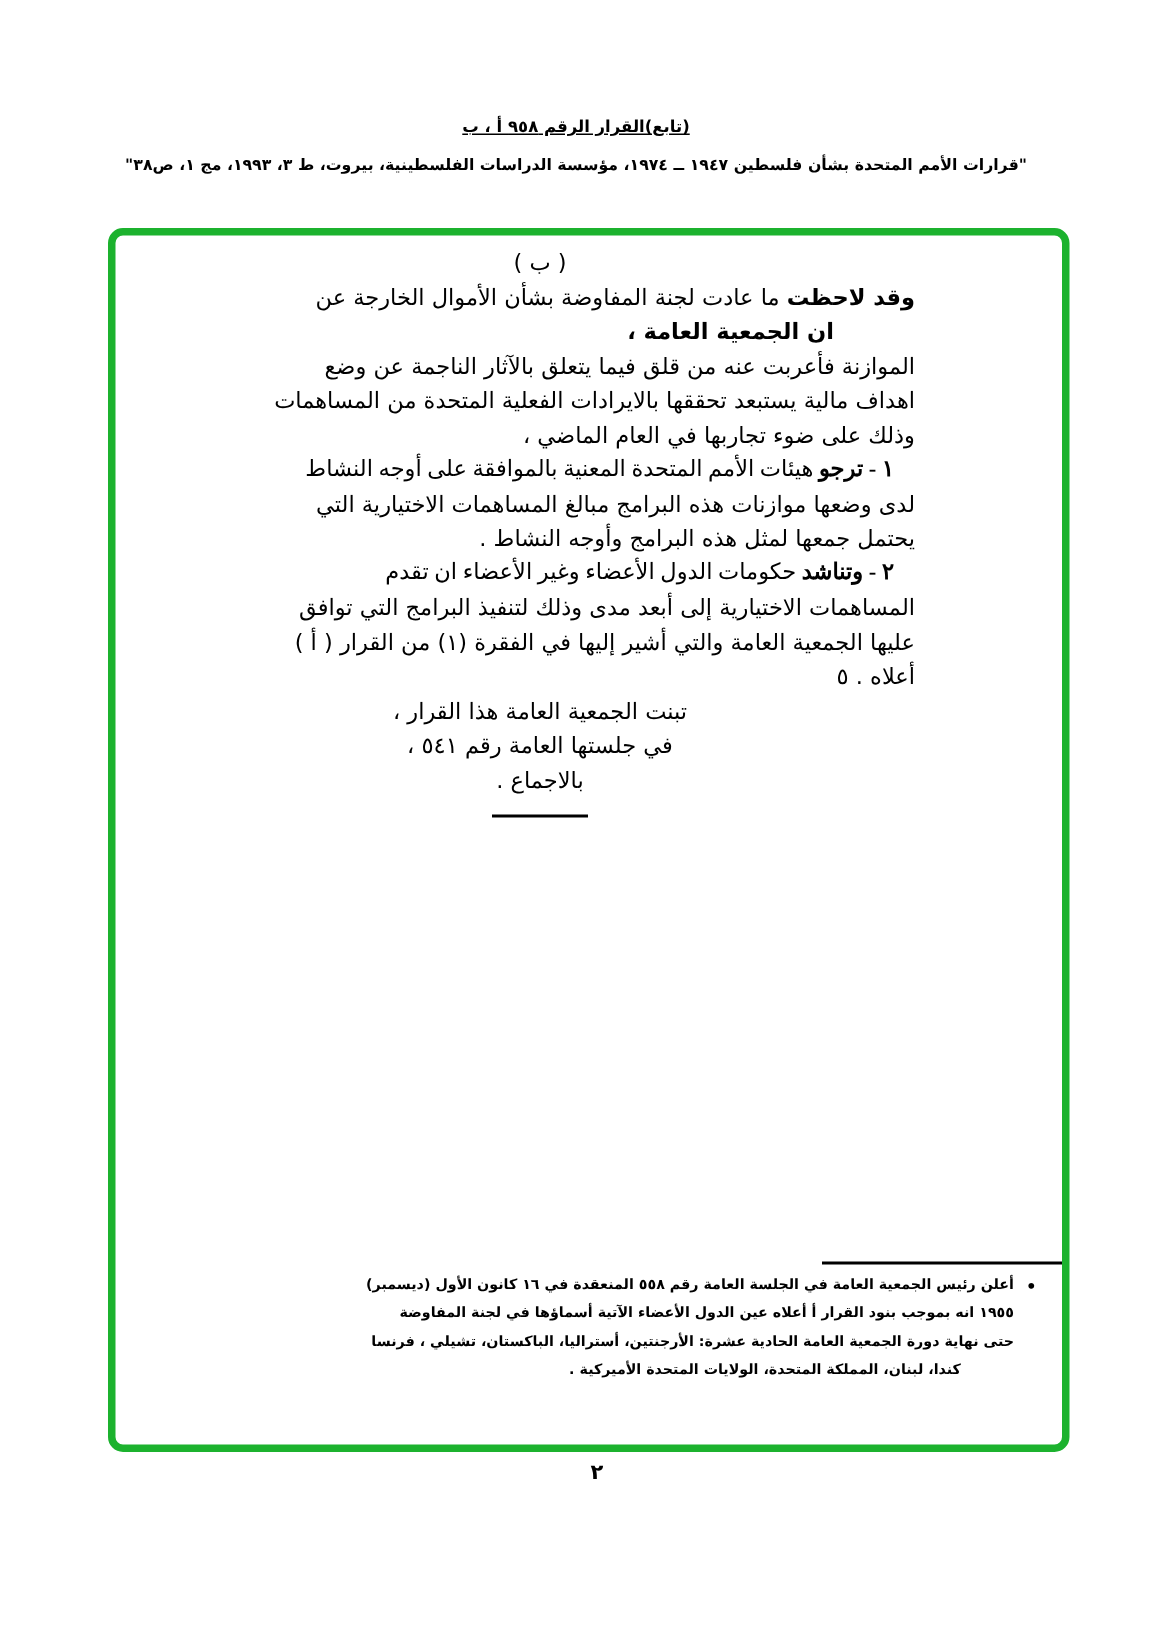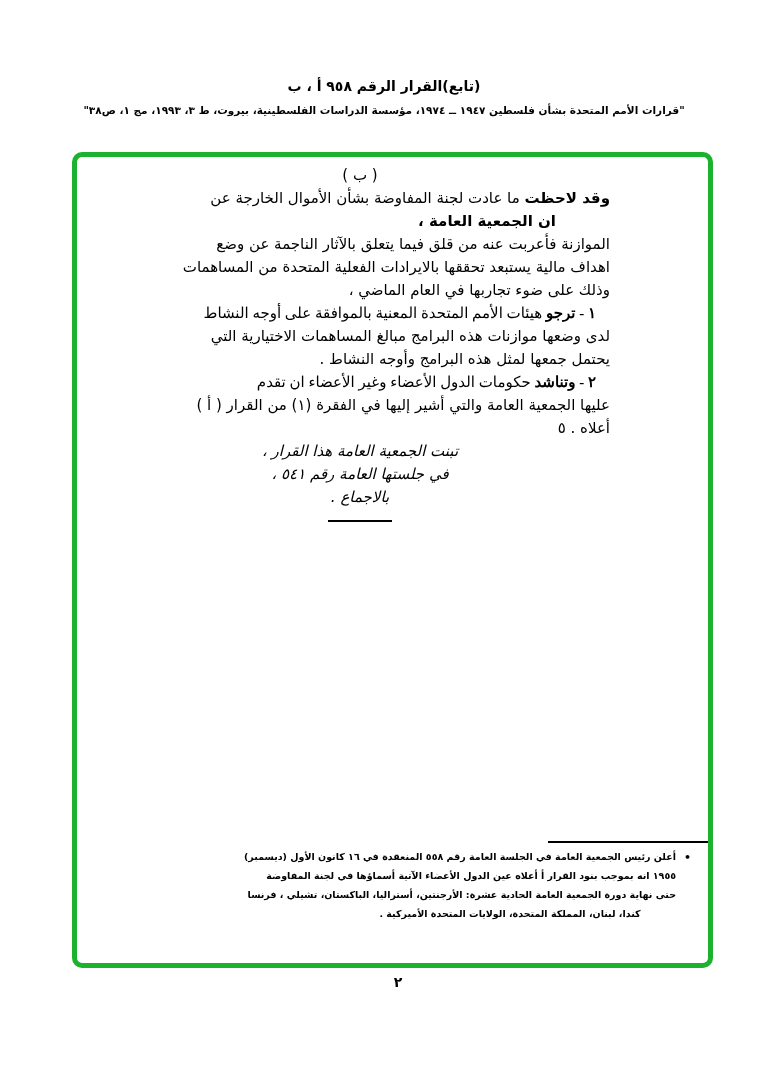"(تابع)القرار الرقم ٩٥٨ أ ،" .header-title { font-size: 14px -> 11px; text-decoration: none -> underline }
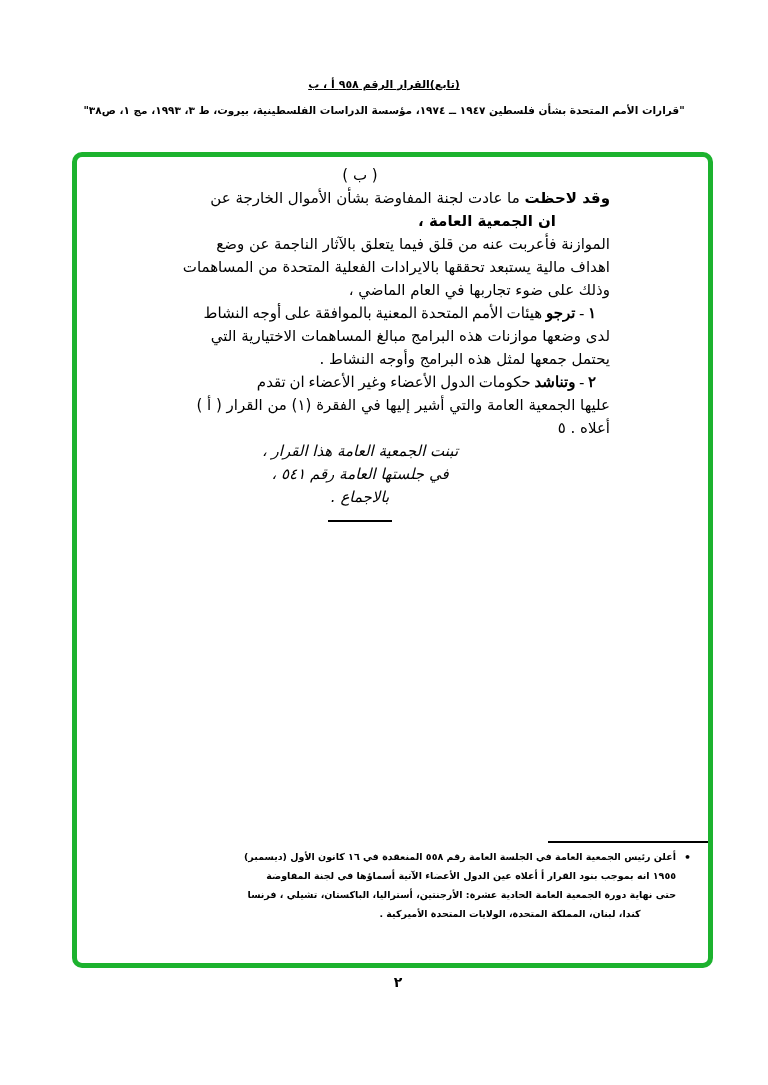"المساهمات الاختيارية إلى أبعد مدى" div.bline { html: none -> <div>المساهمات الاختيارية إلى أبعد مدى وذلك لتنفيذ البرامج التي توافق</div> }
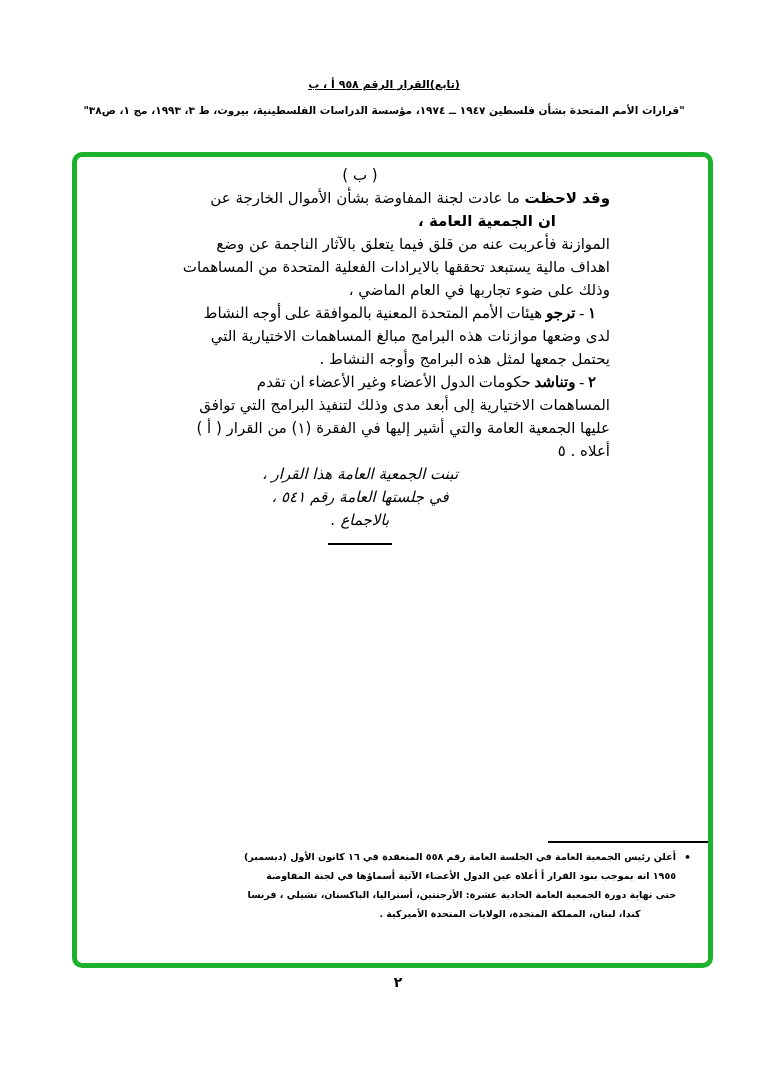"تبنت الجمعية العامة هذا القرار" .closing { font-style: italic -> none }
